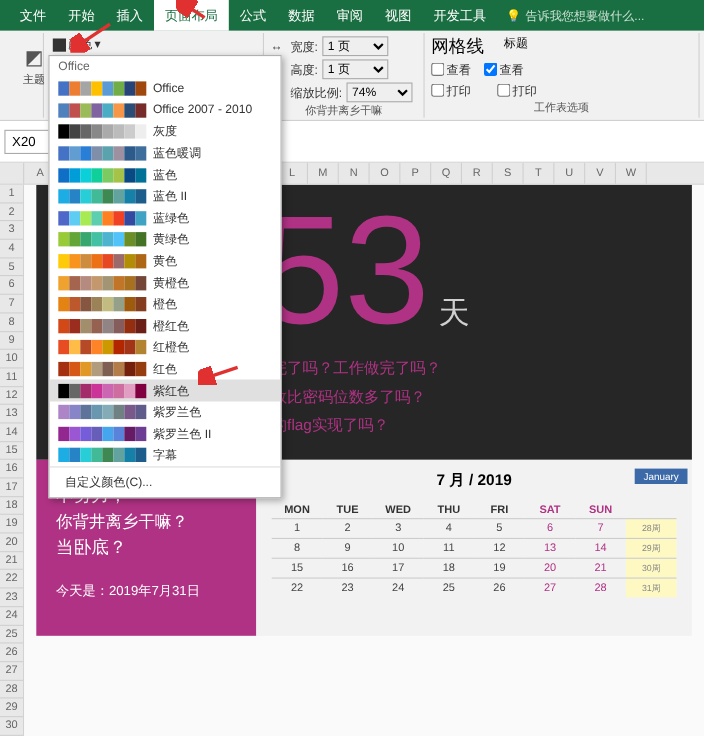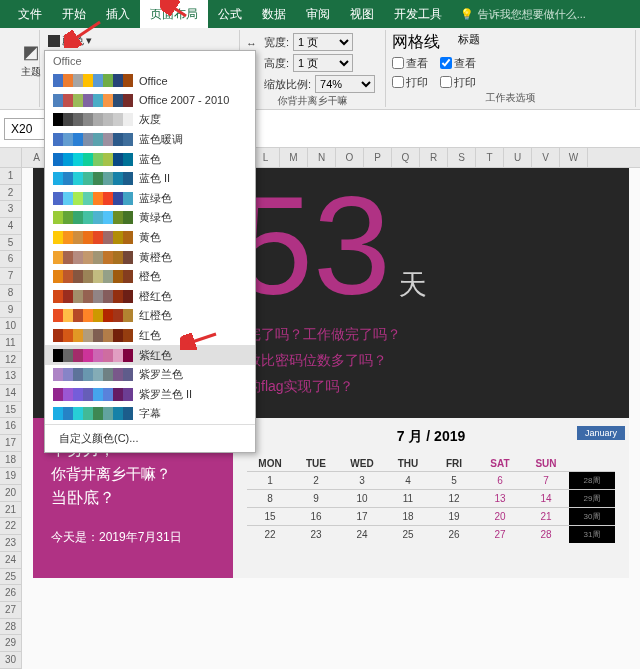"打印" div { gap: 12px -> 24px }
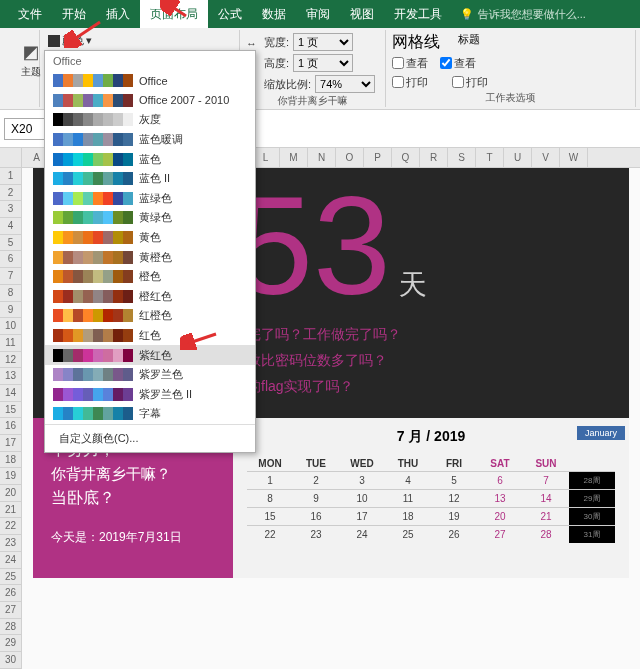"28周" .cal .d.ext { background: #000000 -> #fef9c3 }
